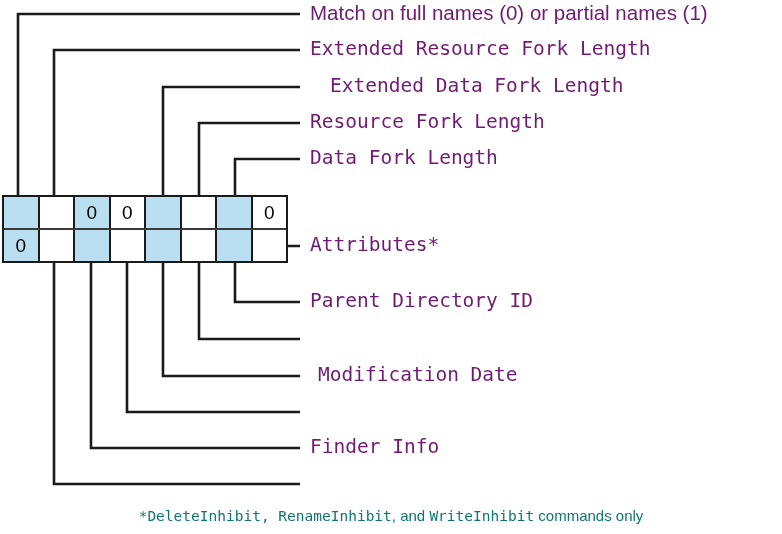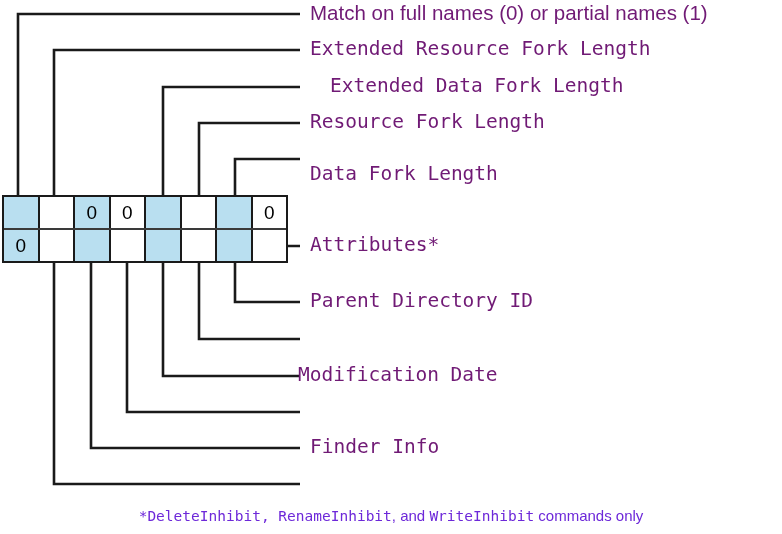"Data Fork Length" div.label { margin-top: 16px -> none }
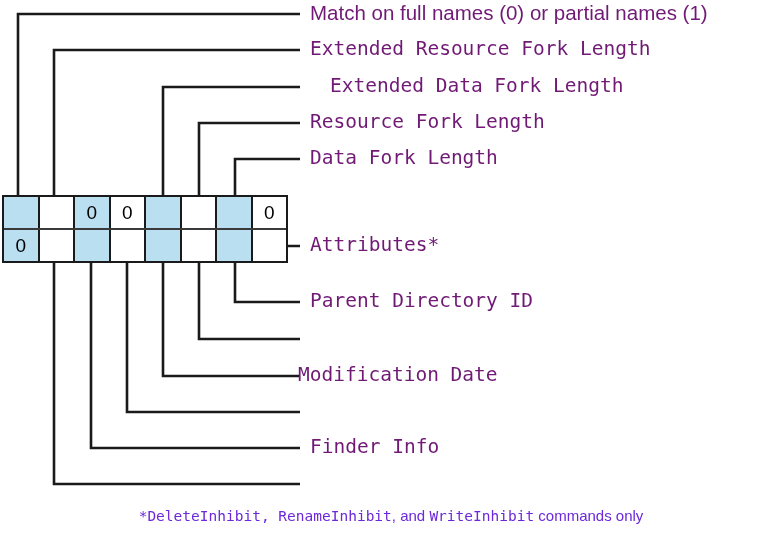"Modification Date" div.label { left: 298px -> 318px }
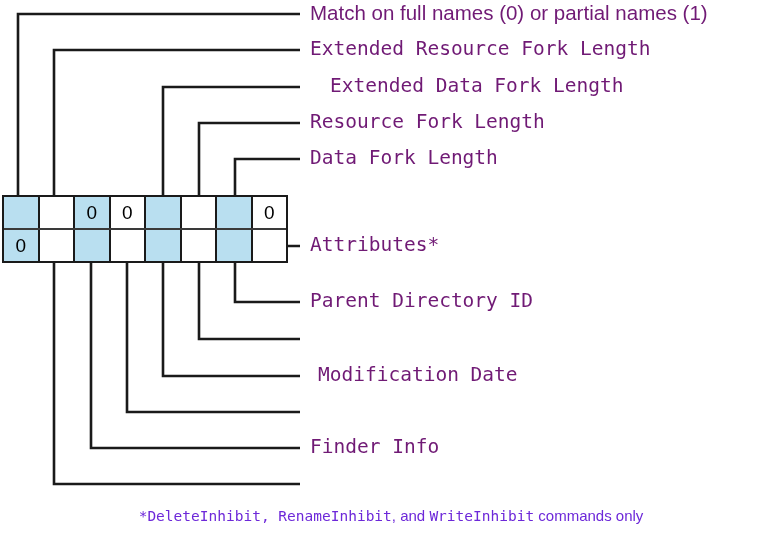"*DeleteInhibit, RenameInhibit, and" .footnote { color: #6d28d9 -> #0f766e }
